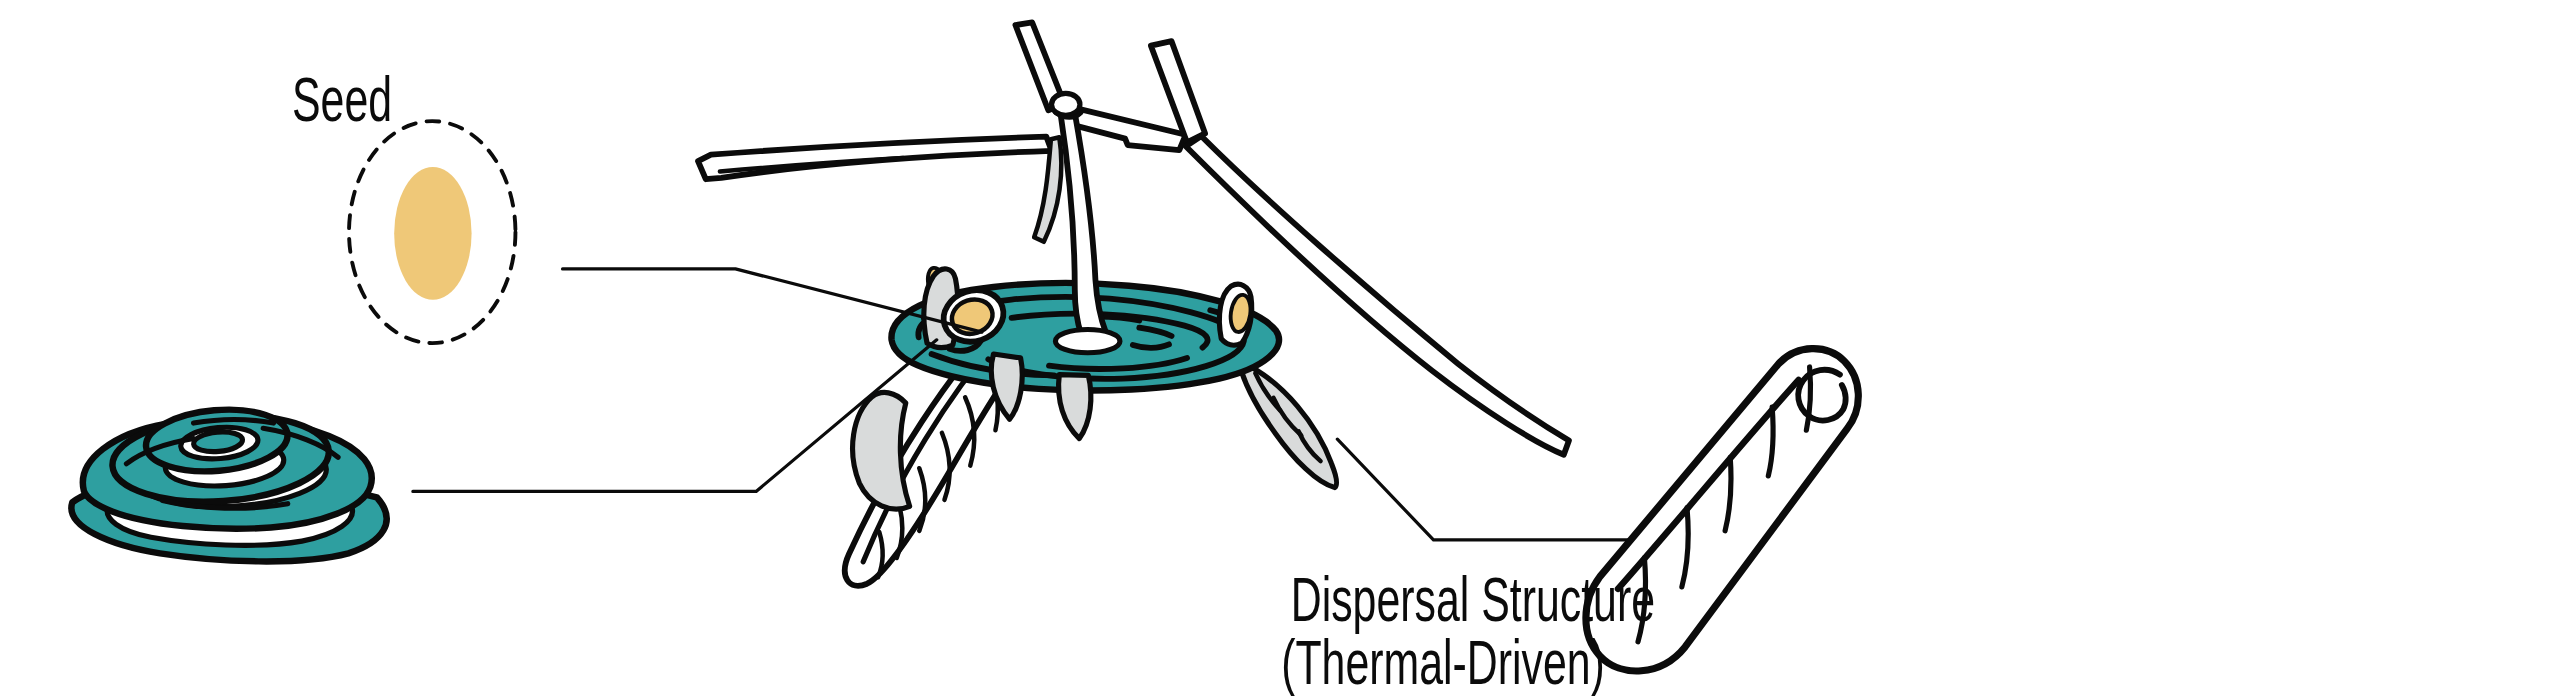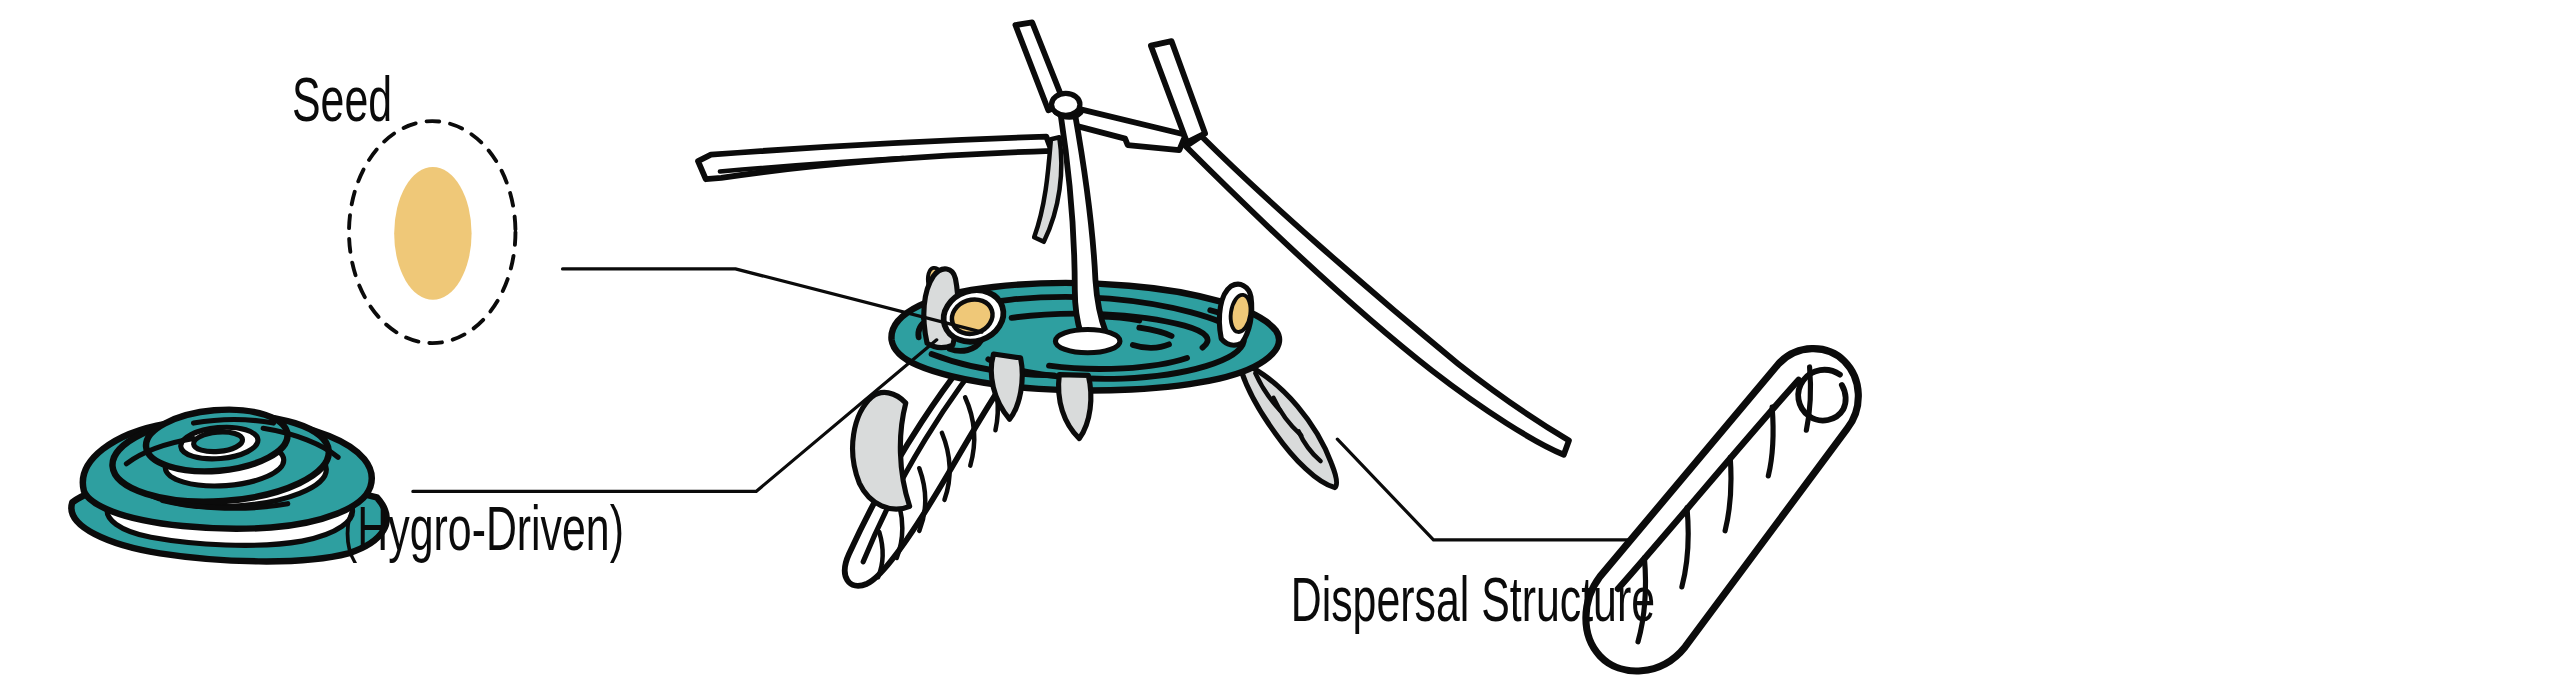"(Hygro-Driven)" span.line { html: <span><span>(Hygro-Driven)</span></span> -> none }
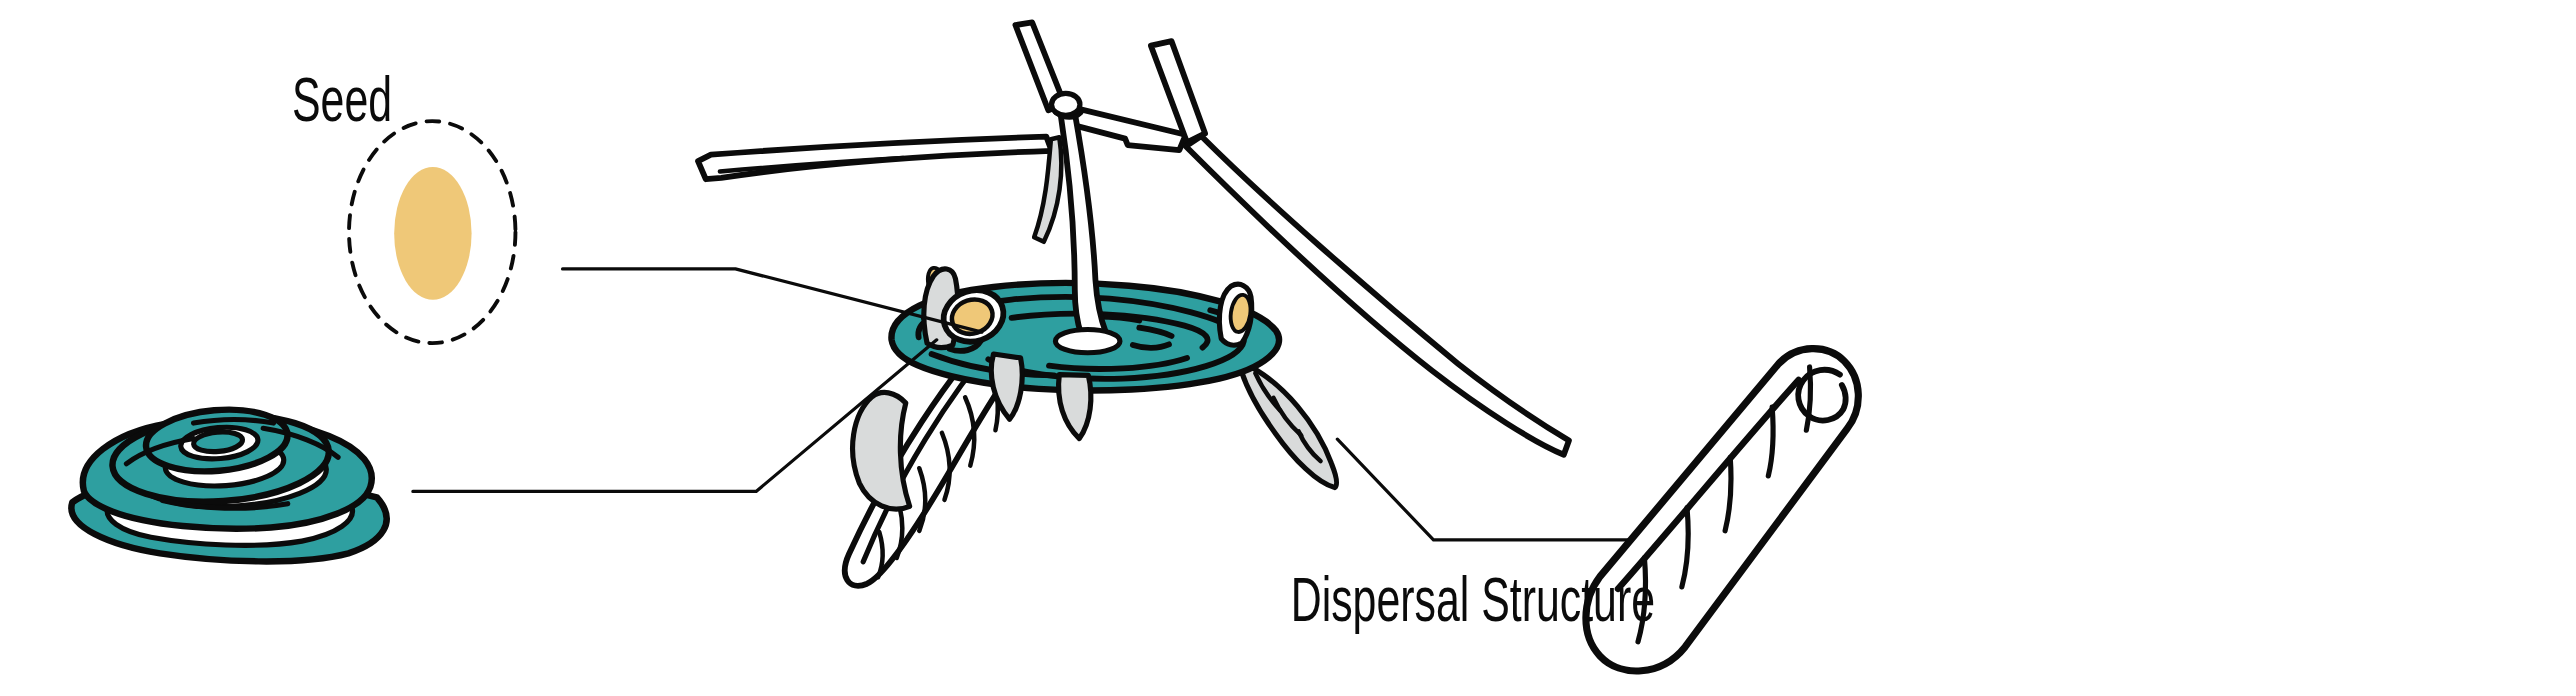"(Thermal-Driven)" span.line { html: none -> <span><span>(Thermal-Driven)</span></span> }
